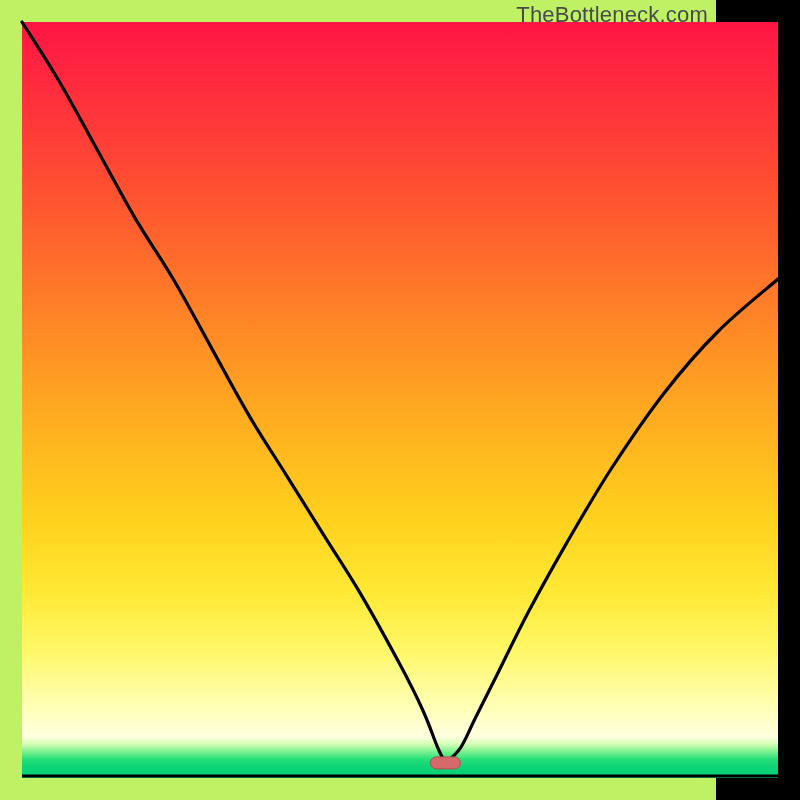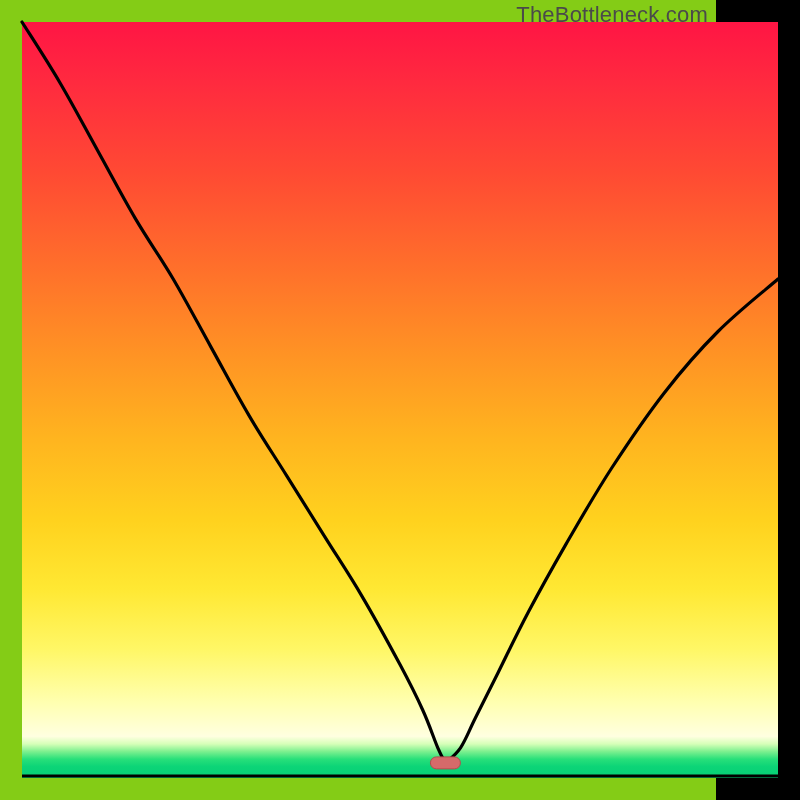"TheBottleneck.com" .frame { background: #84cc16 -> #bef264 }
